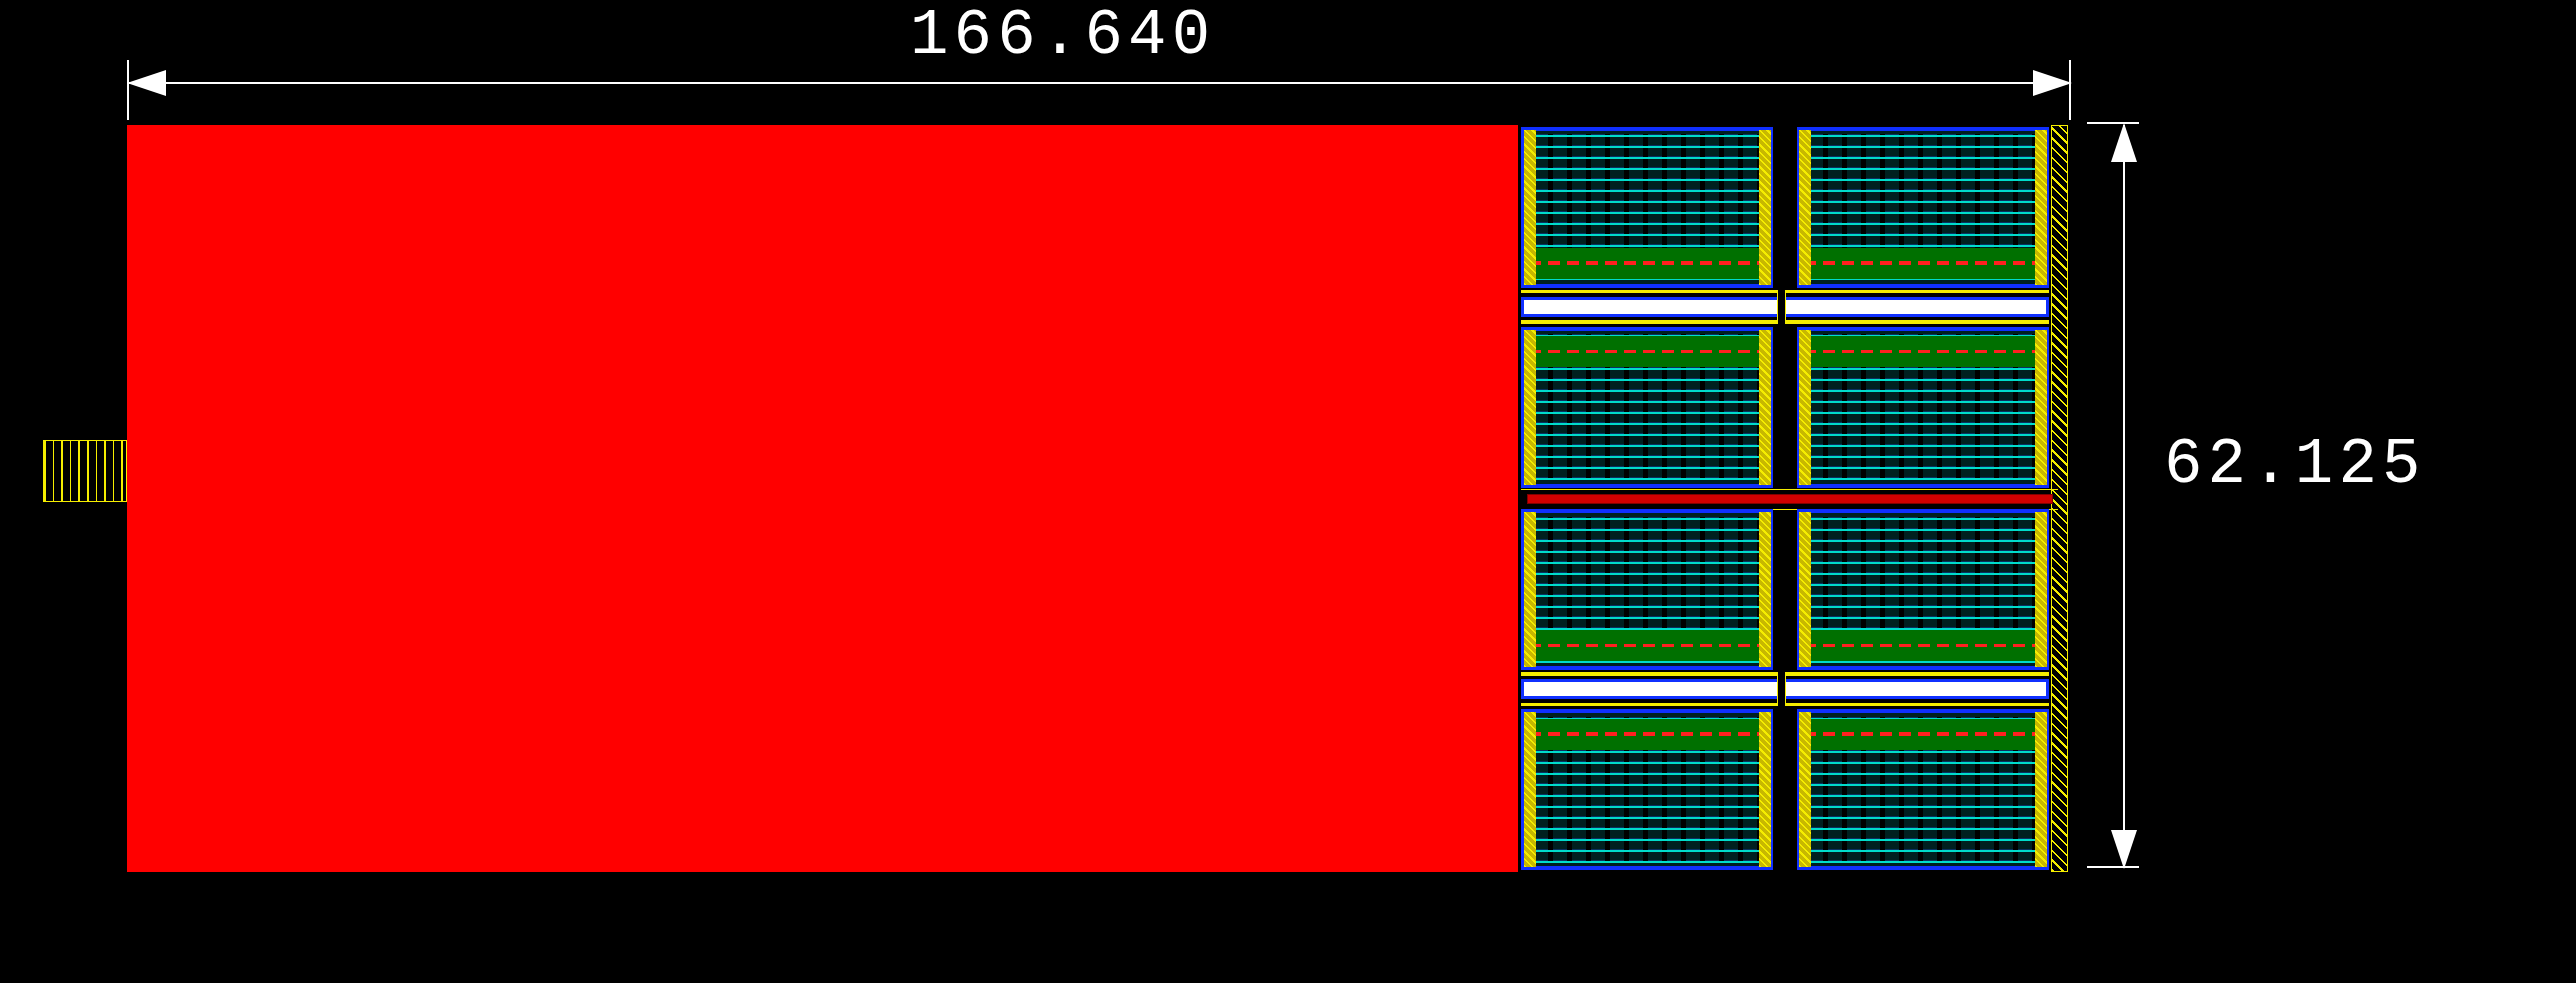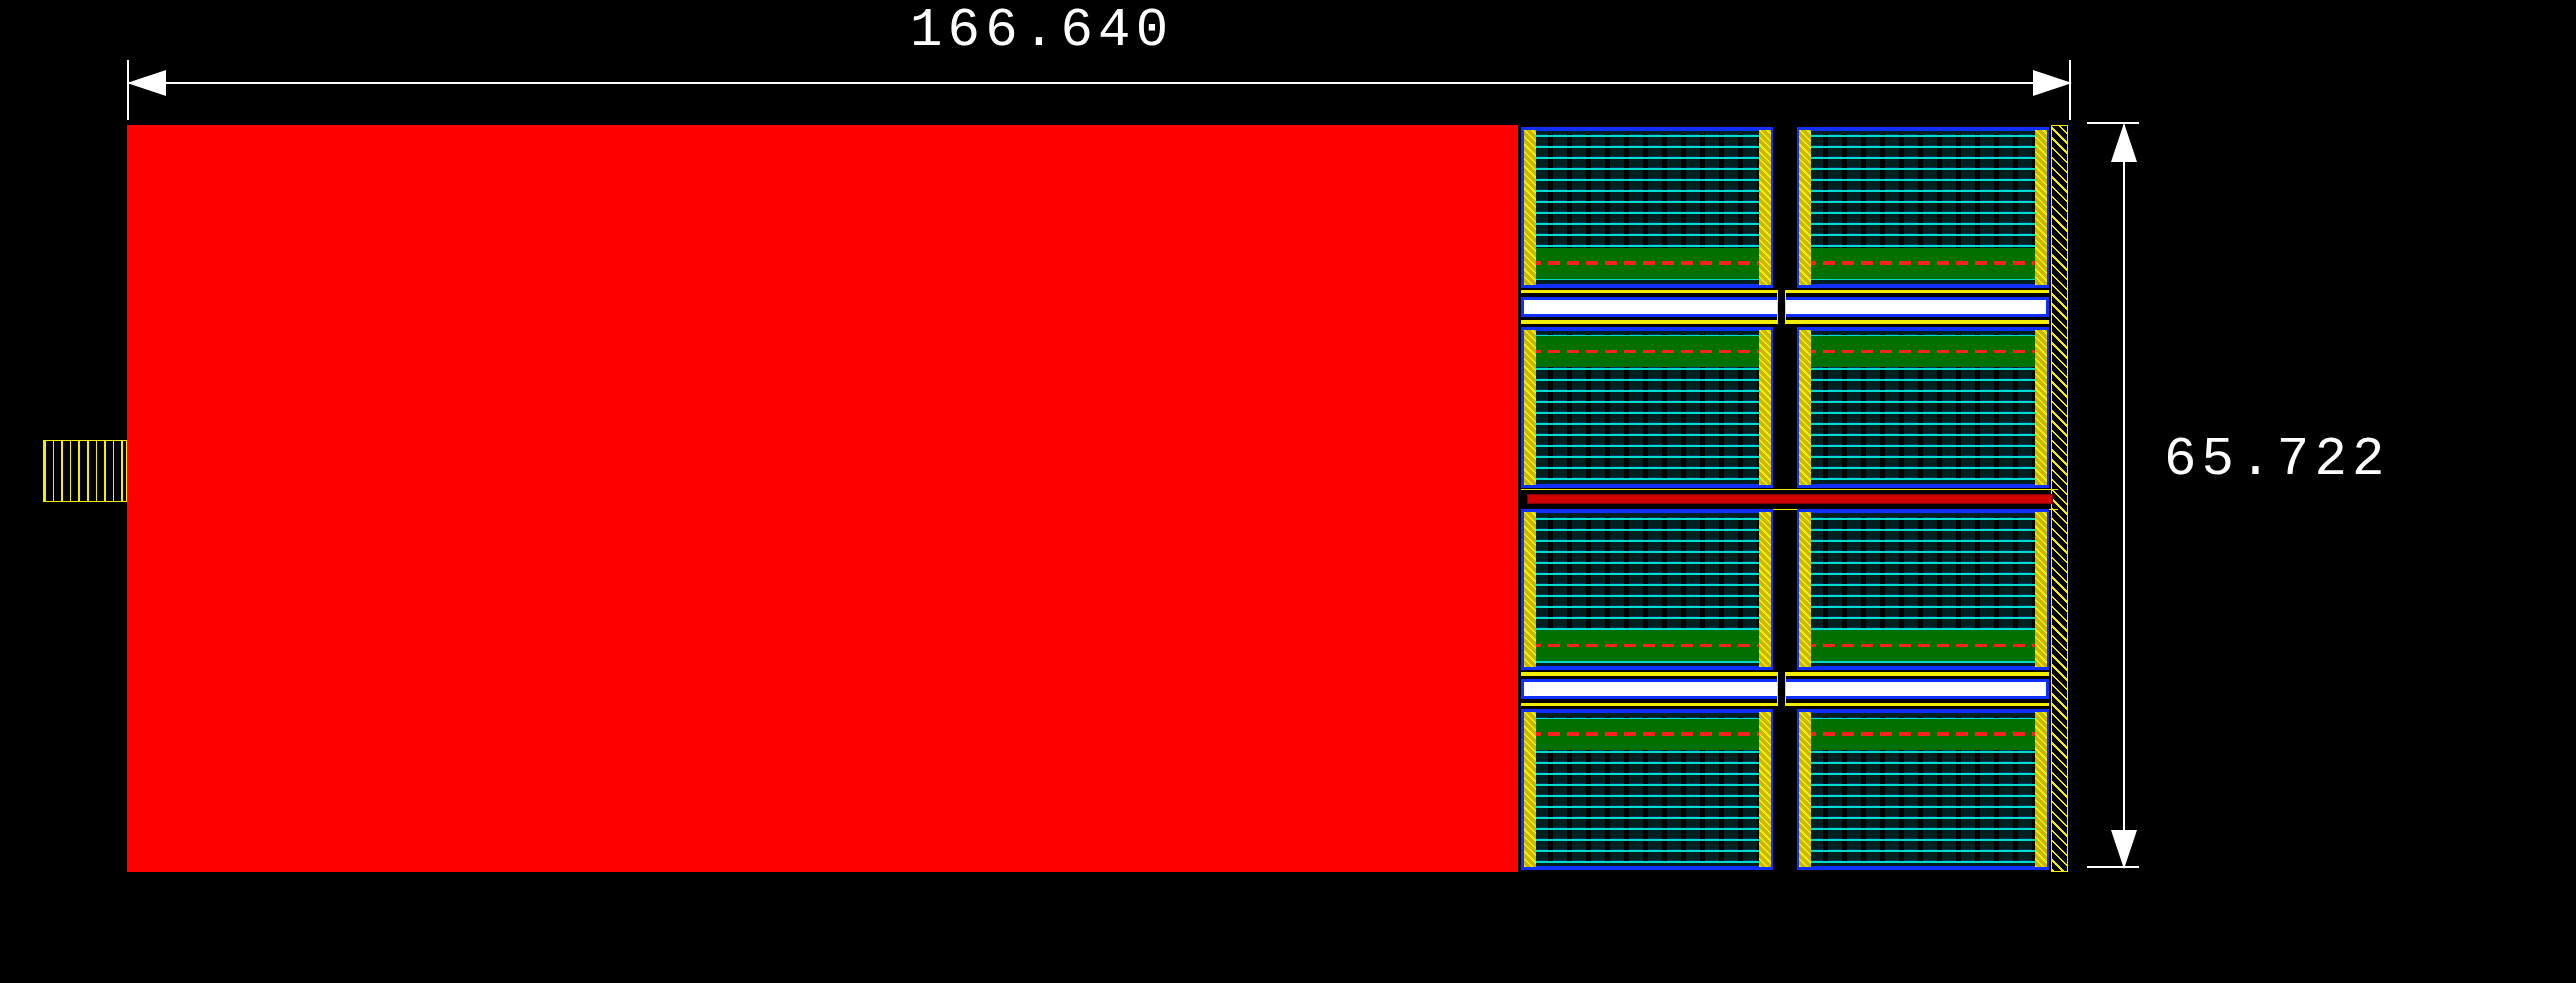"166.640" .dim-text { font-size: 54px -> 64px }
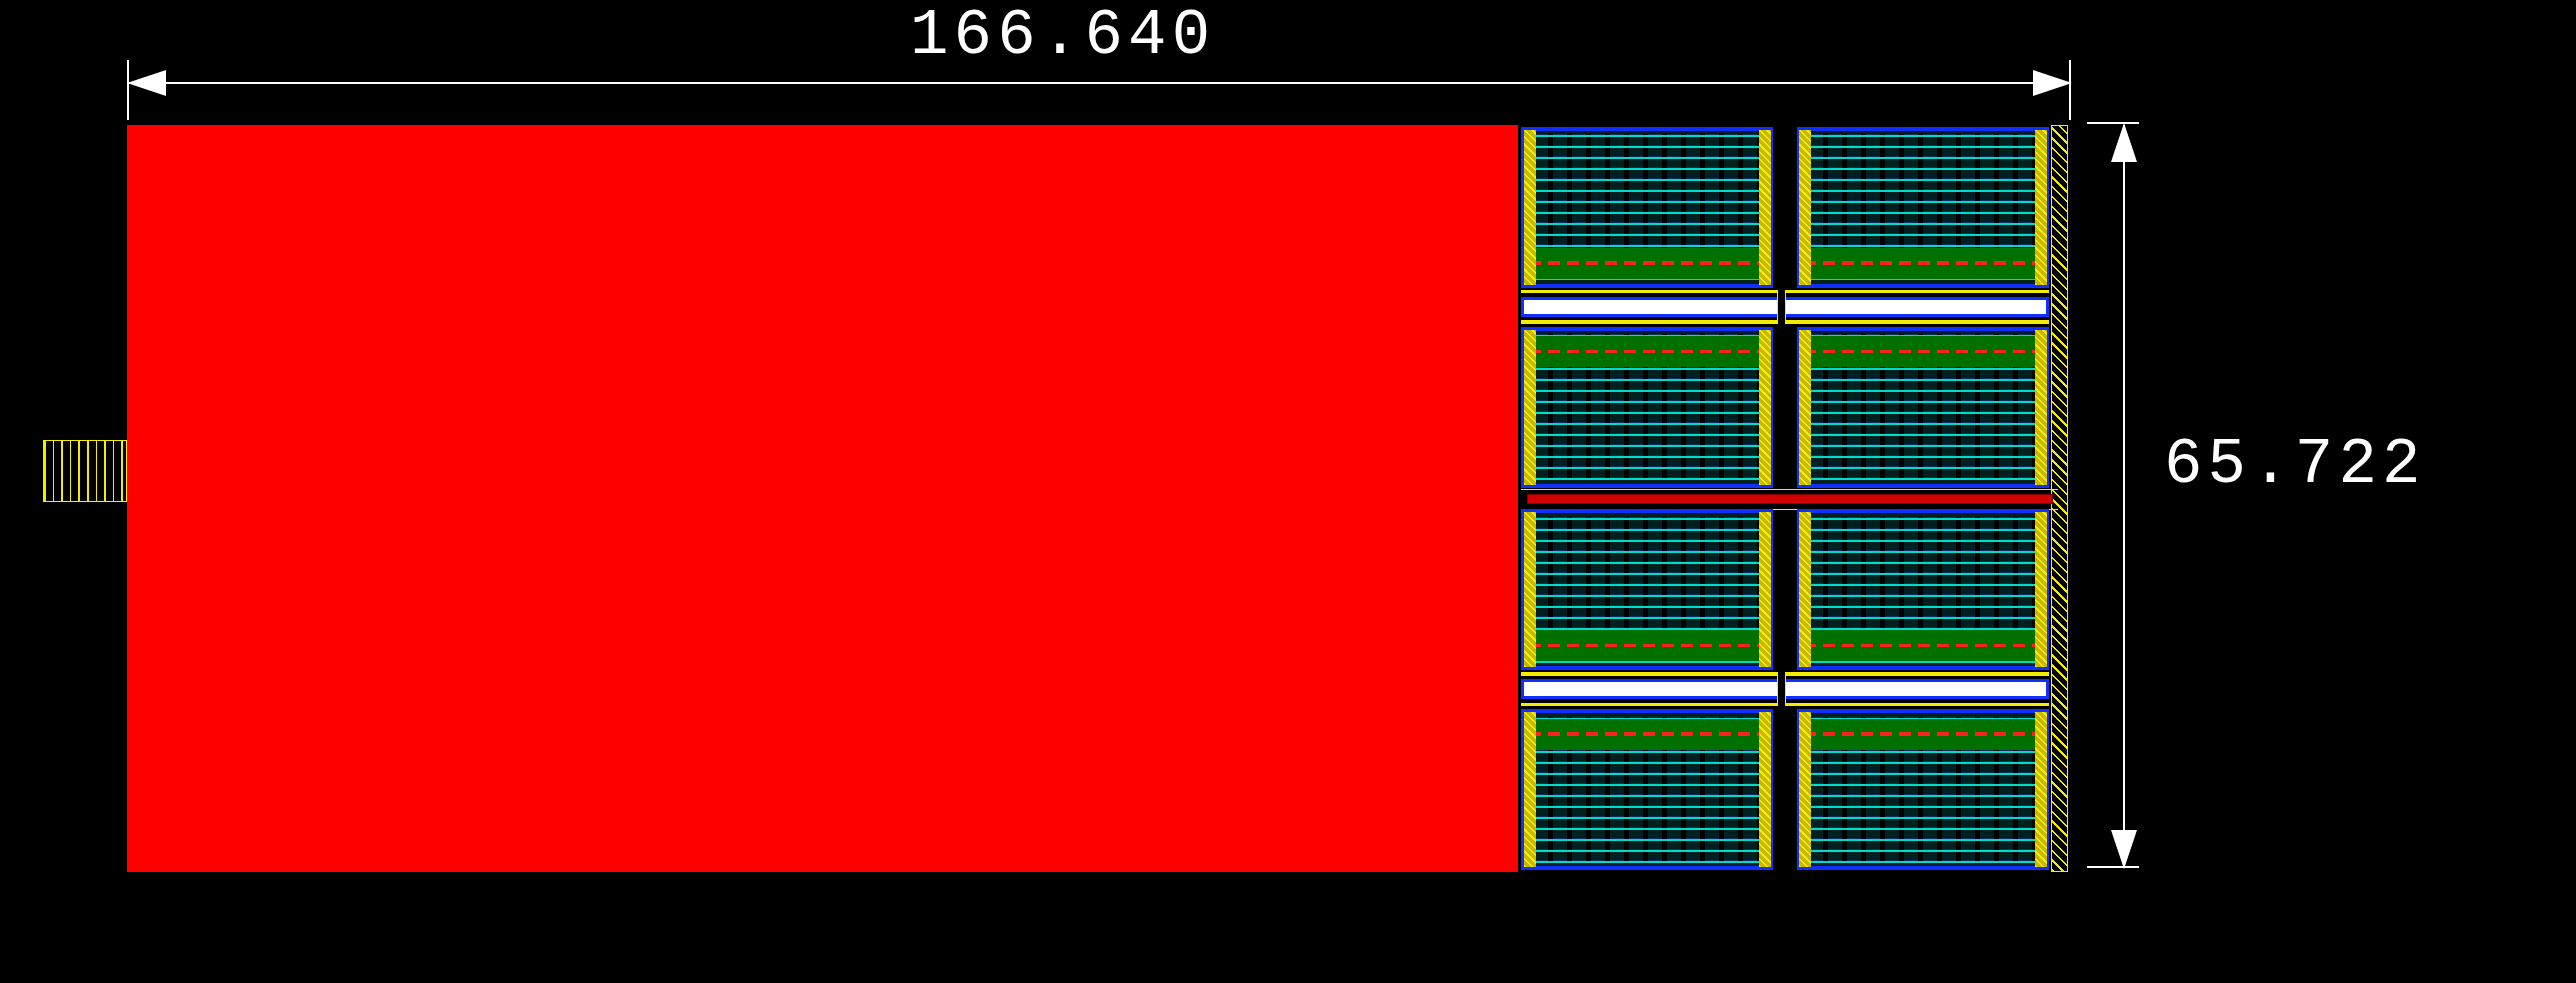"65.722" div.dim-text { text: 65.722 -> 62.125 }
